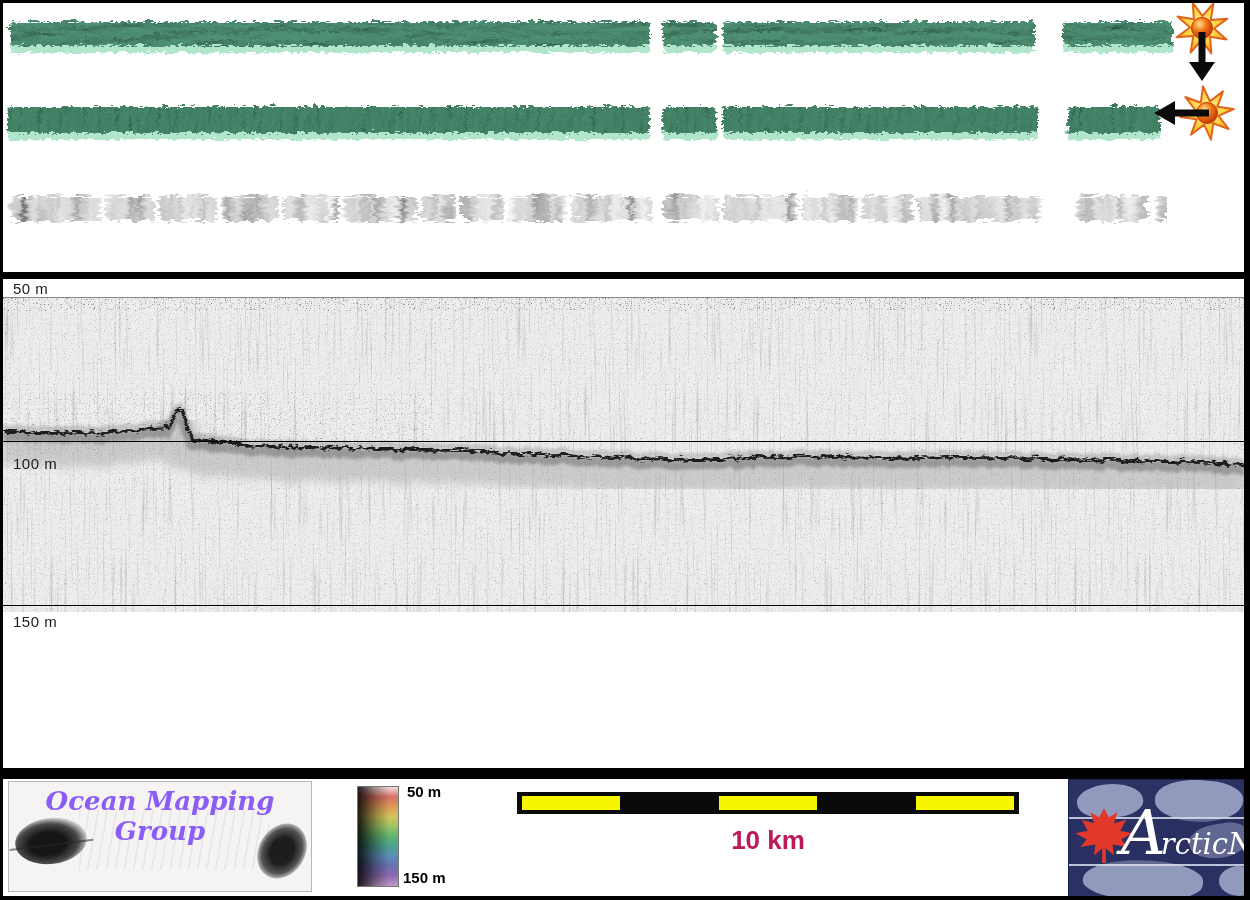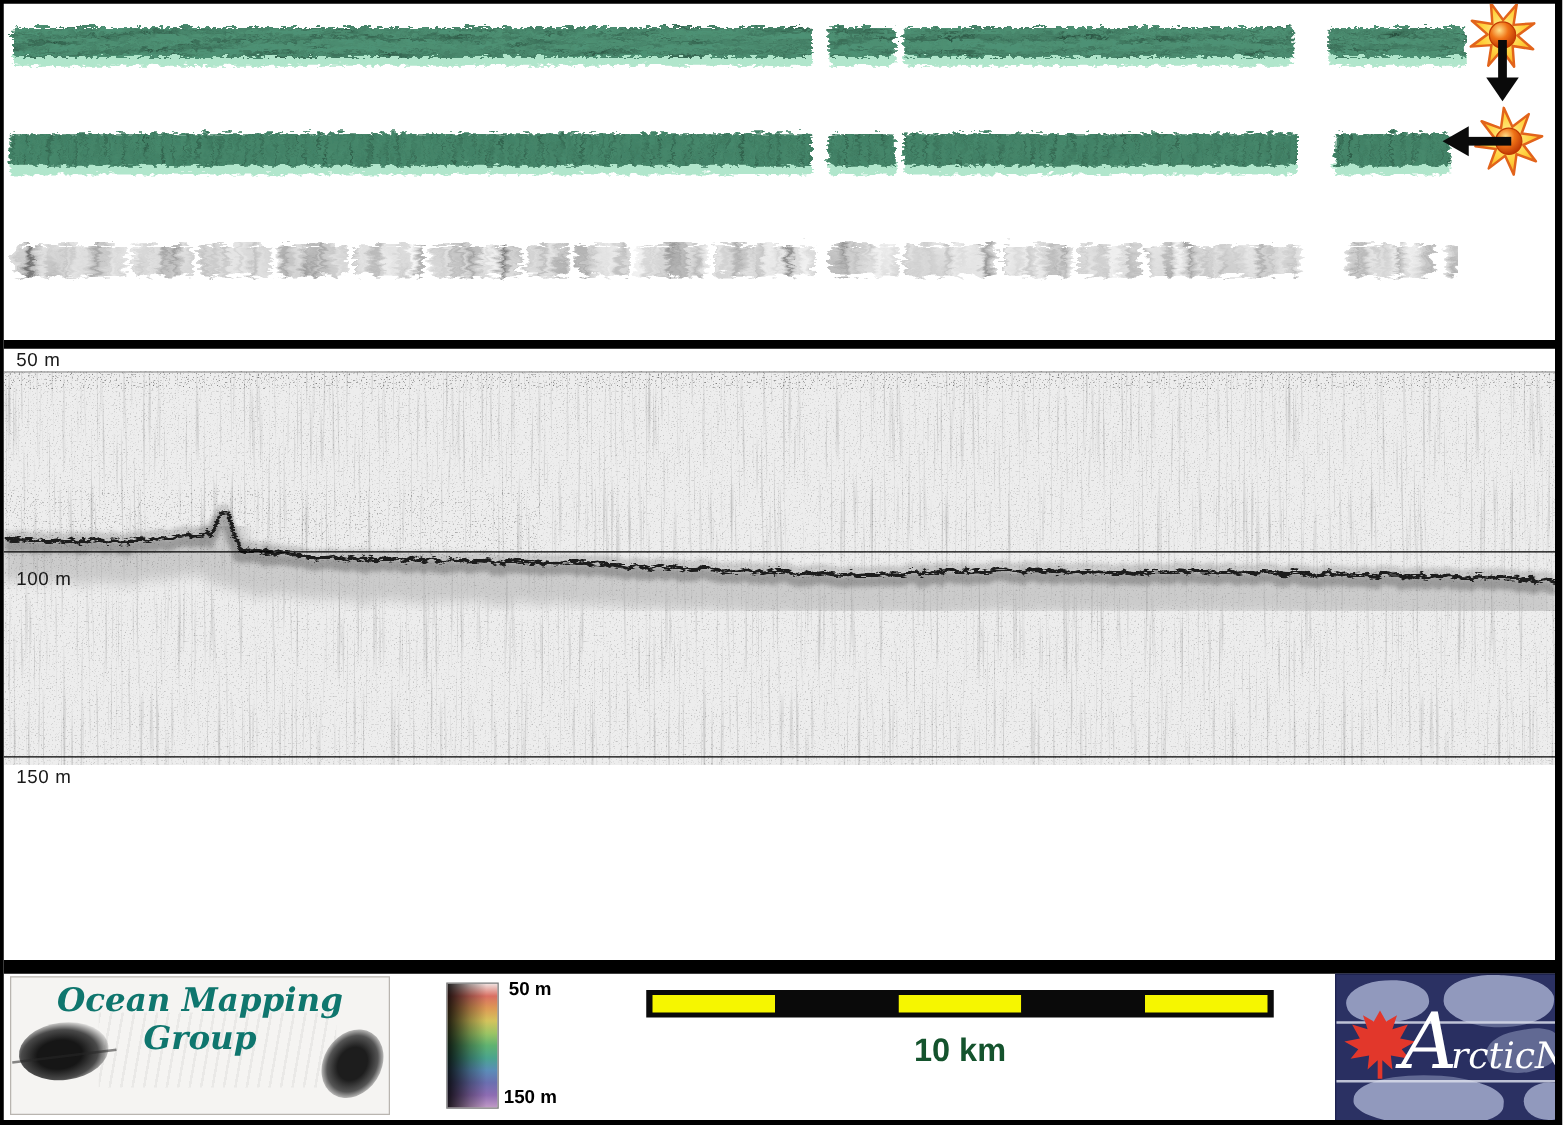"Ocean Mapping Group" div { color: #0f766e -> #8b5cf6 }
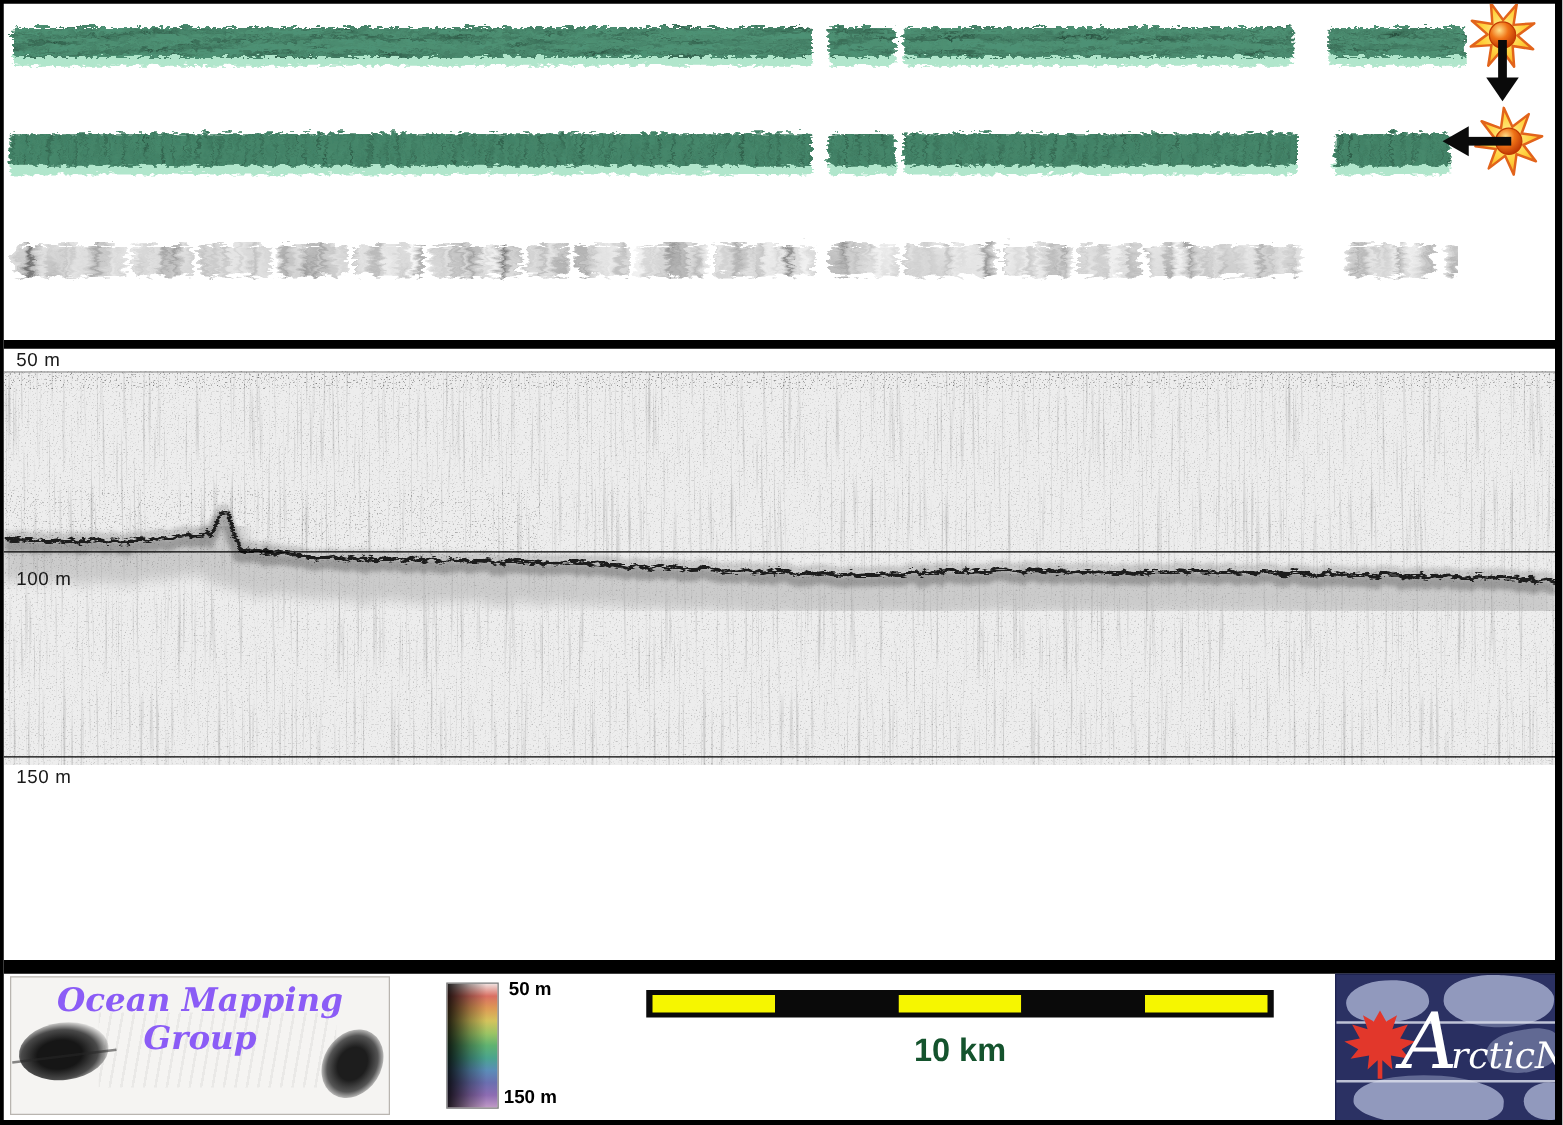"10 km" #scalebar-label { color: #14532d -> #be185d }
